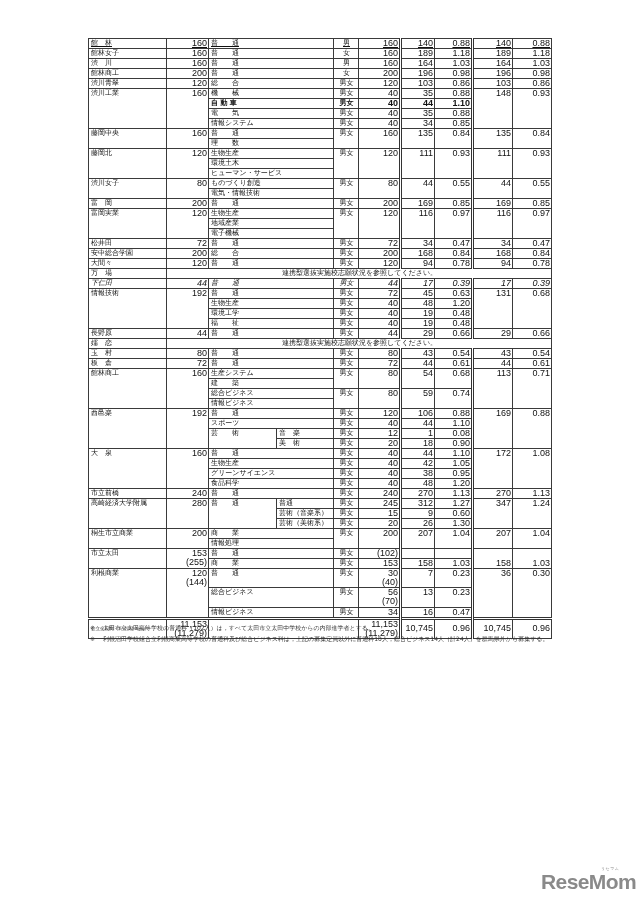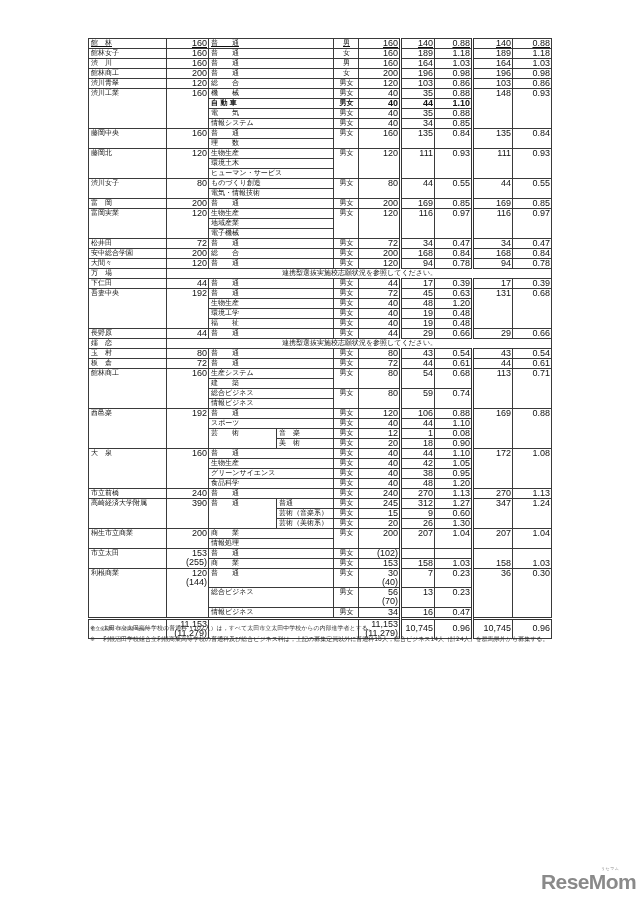"下仁田" tr { font-style: none -> italic }
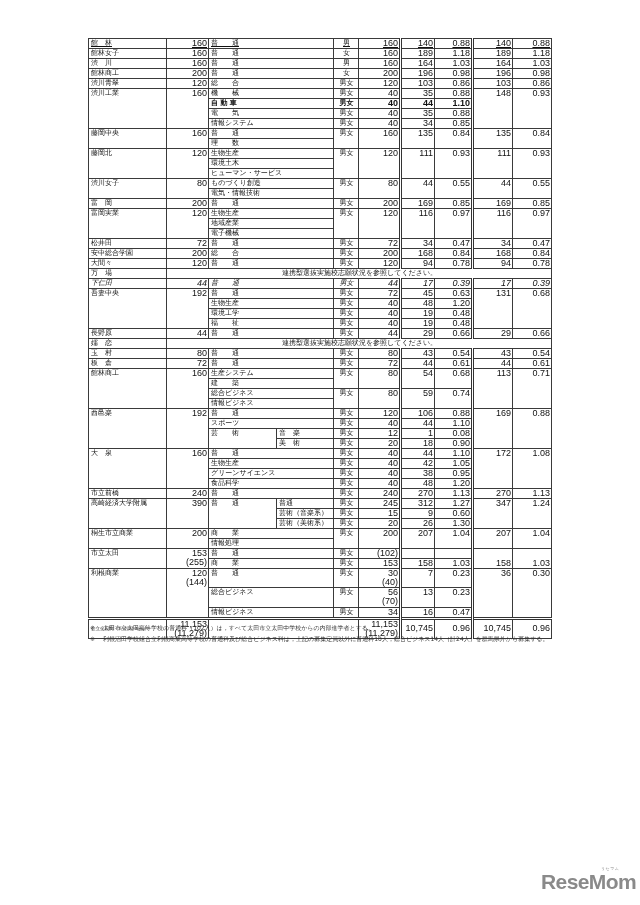"吾妻中央" td.c-name { text: 吾妻中央 -> 情報技術 }
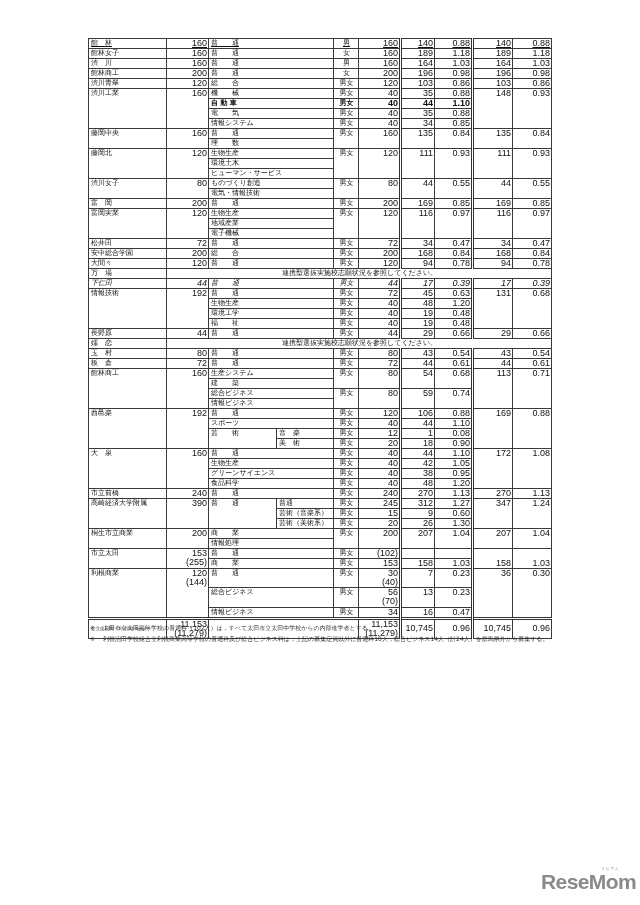"390" td.c-num { text: 390 -> 280 }
